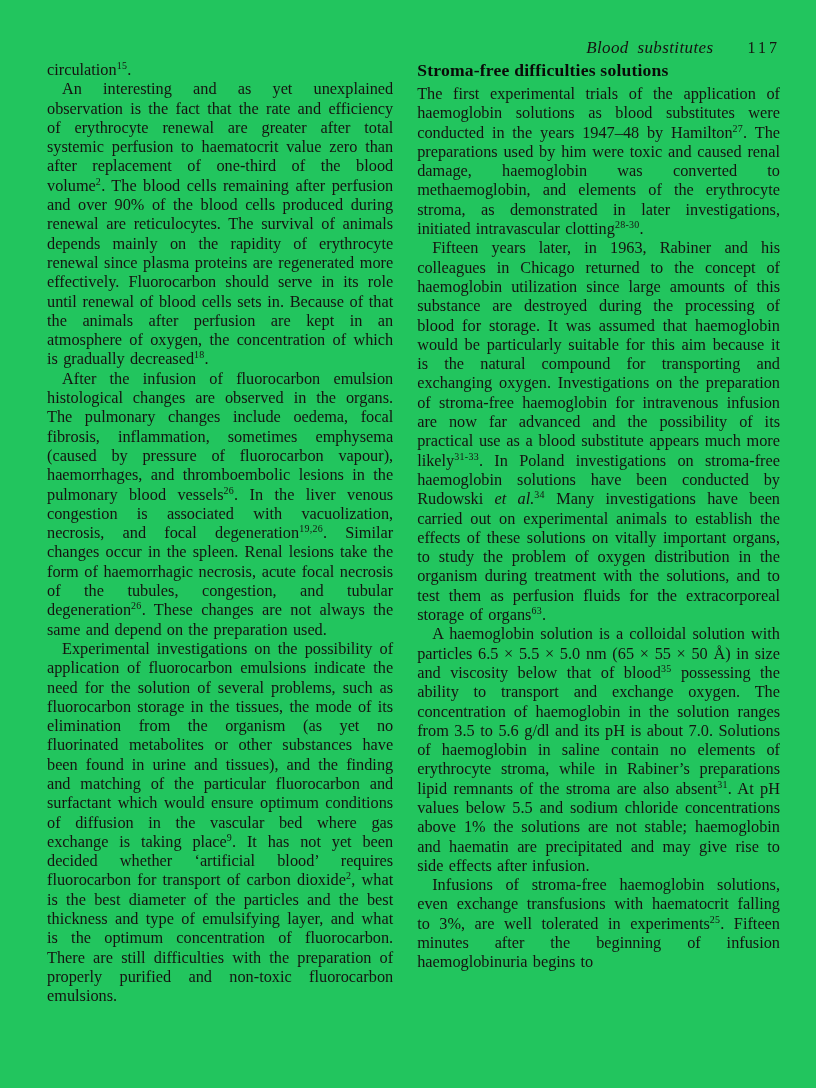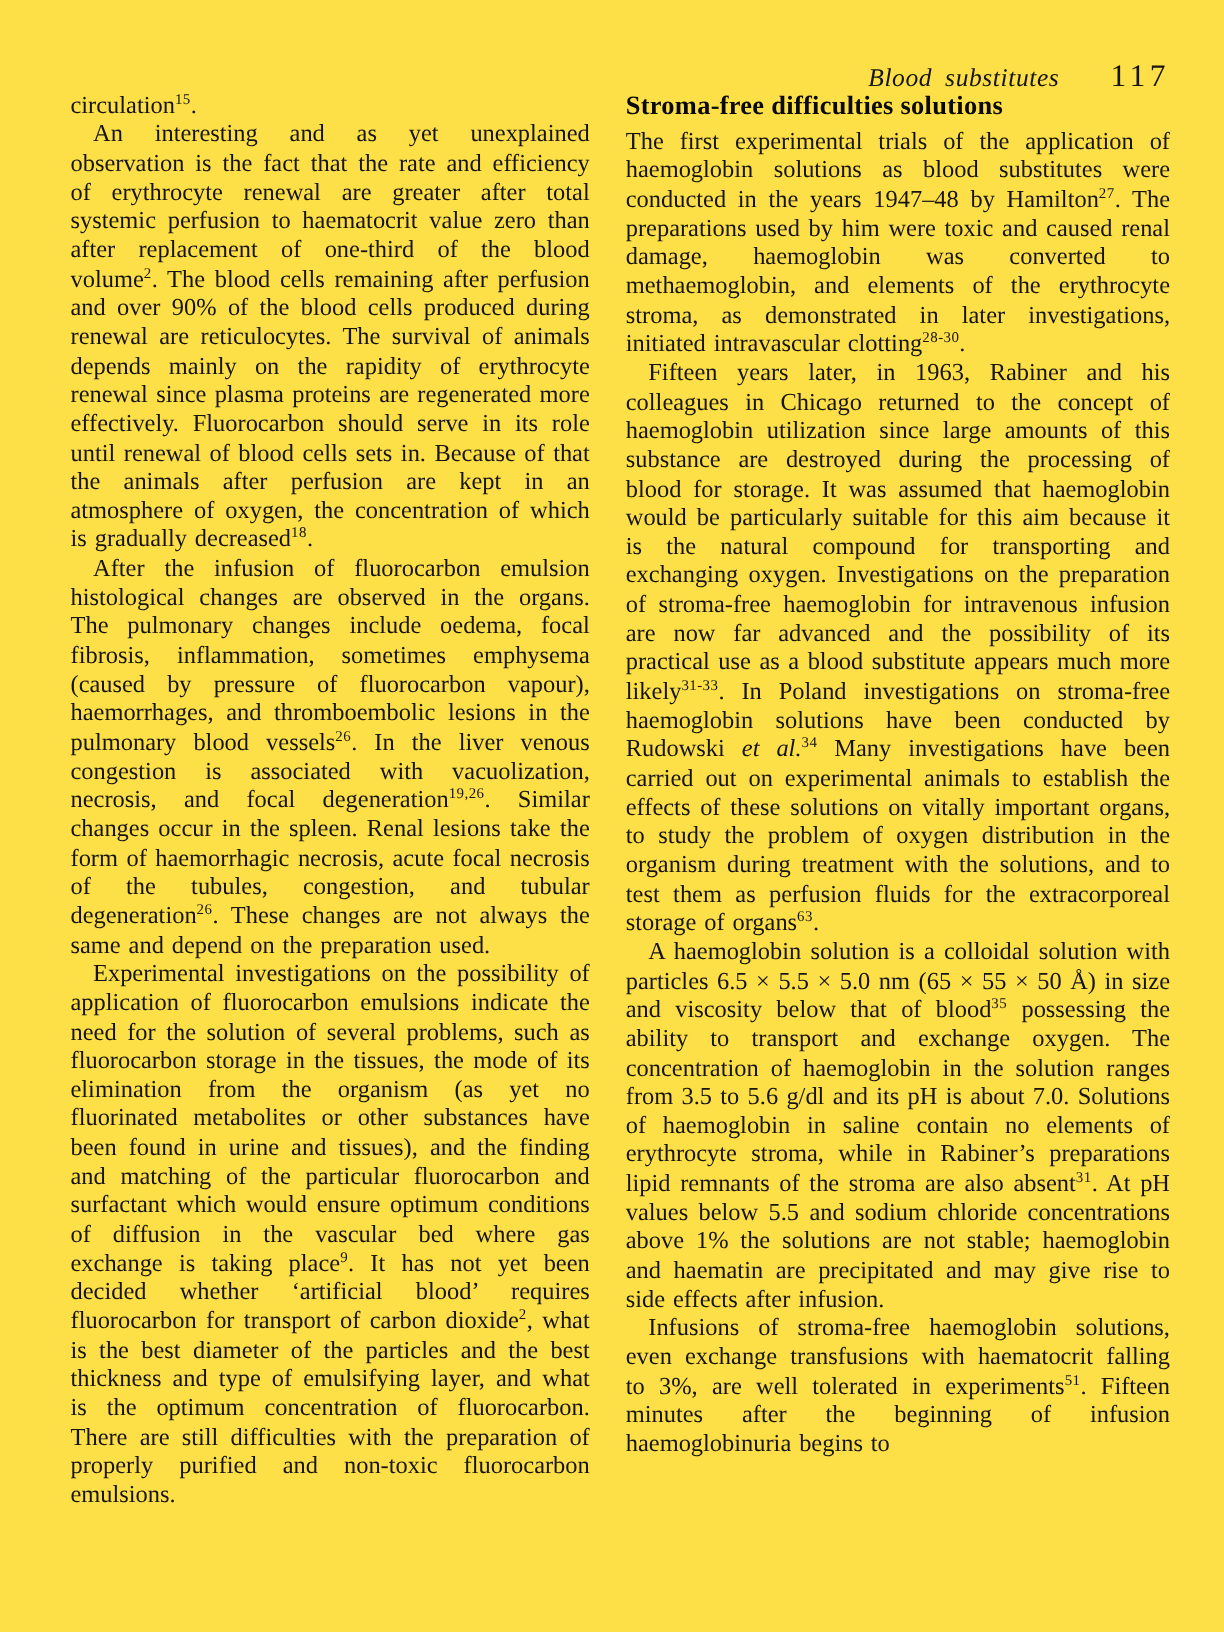"Blood substitutes" .page { background: #fde047 -> #22c55e }
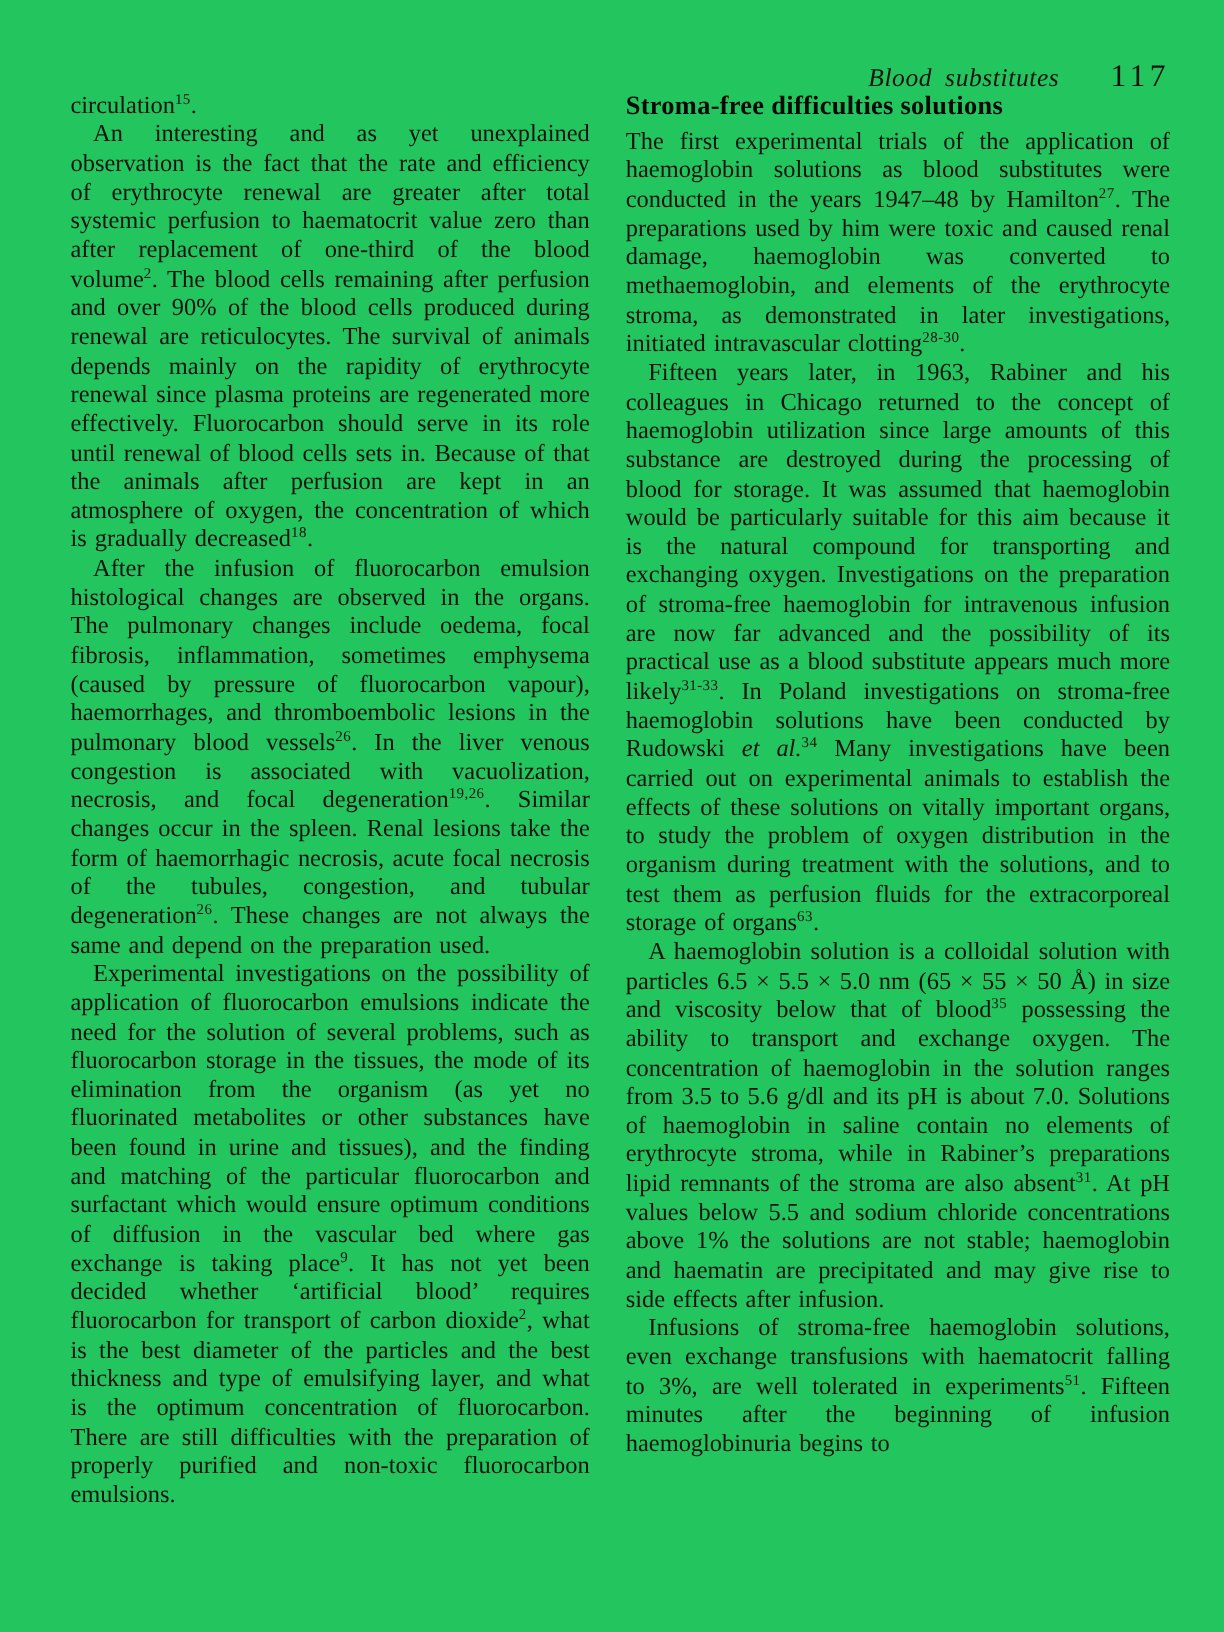"117" .page-number { font-size: 21px -> 16px }
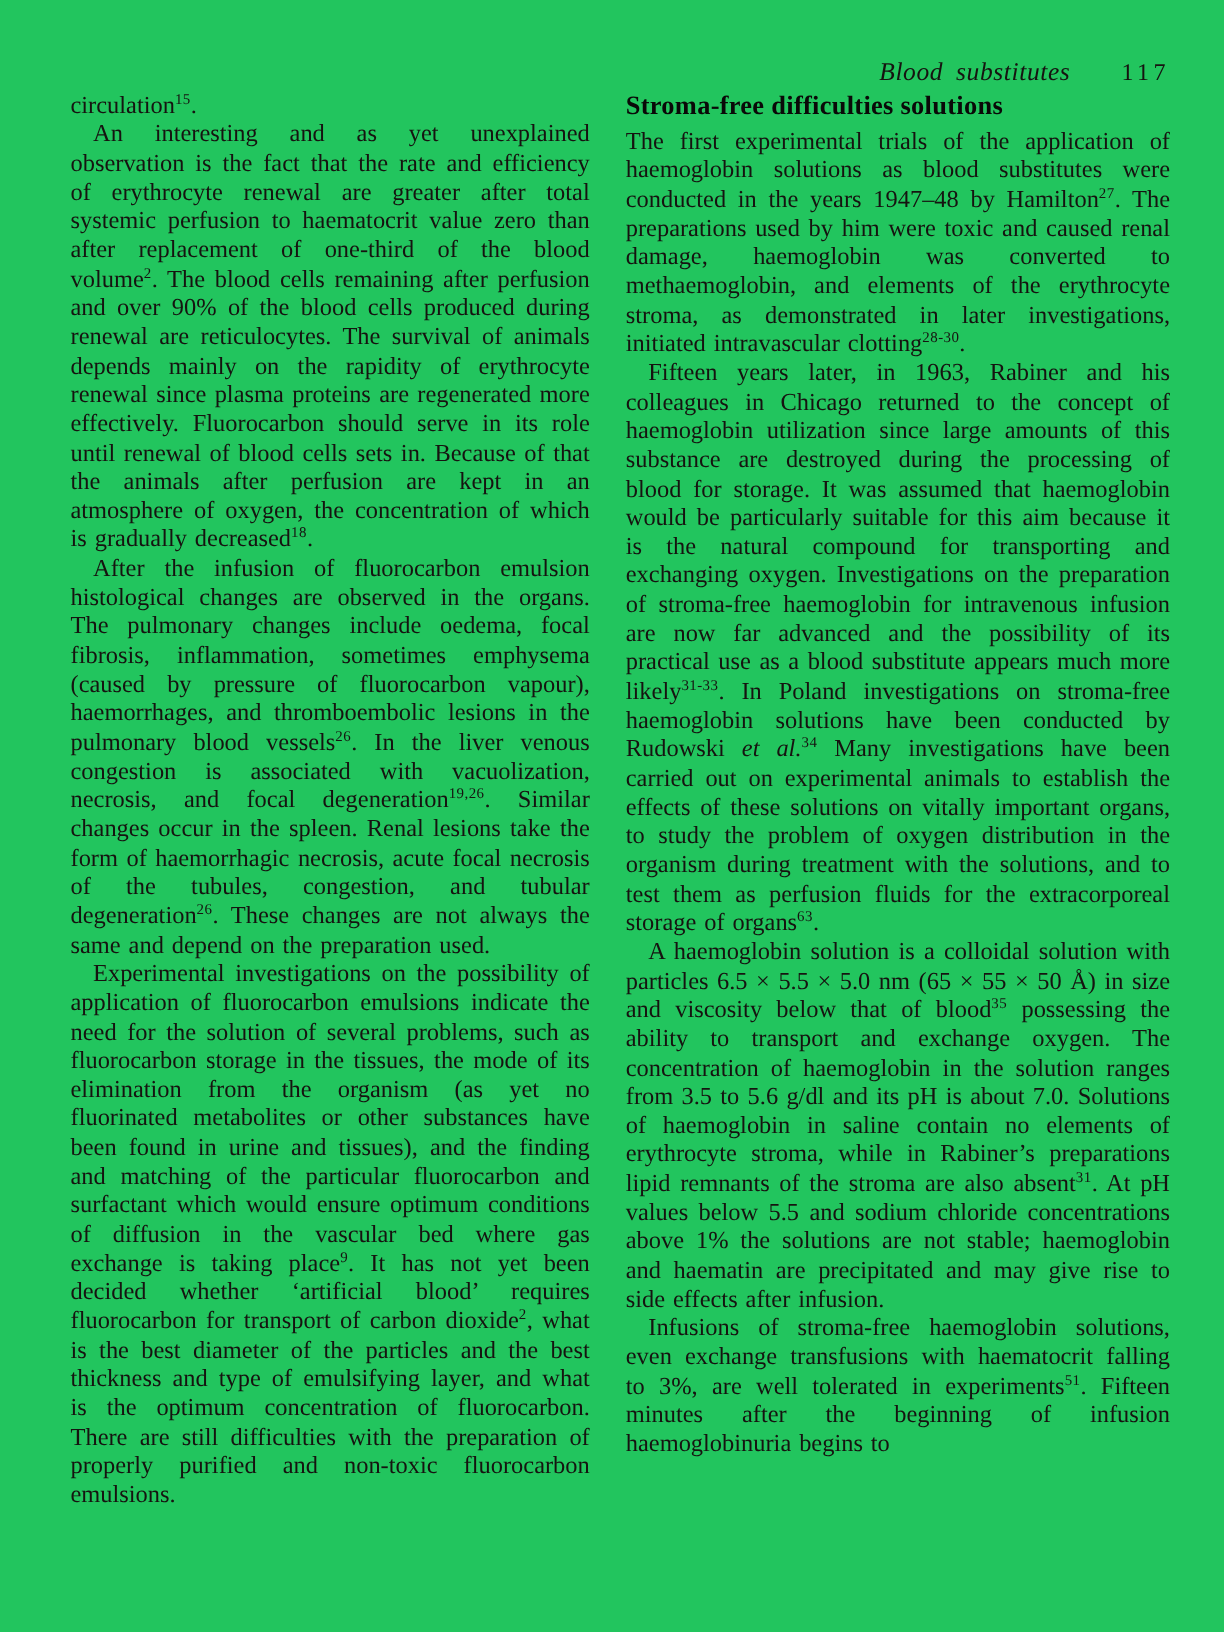"51" sup { text: 51 -> 25 }
